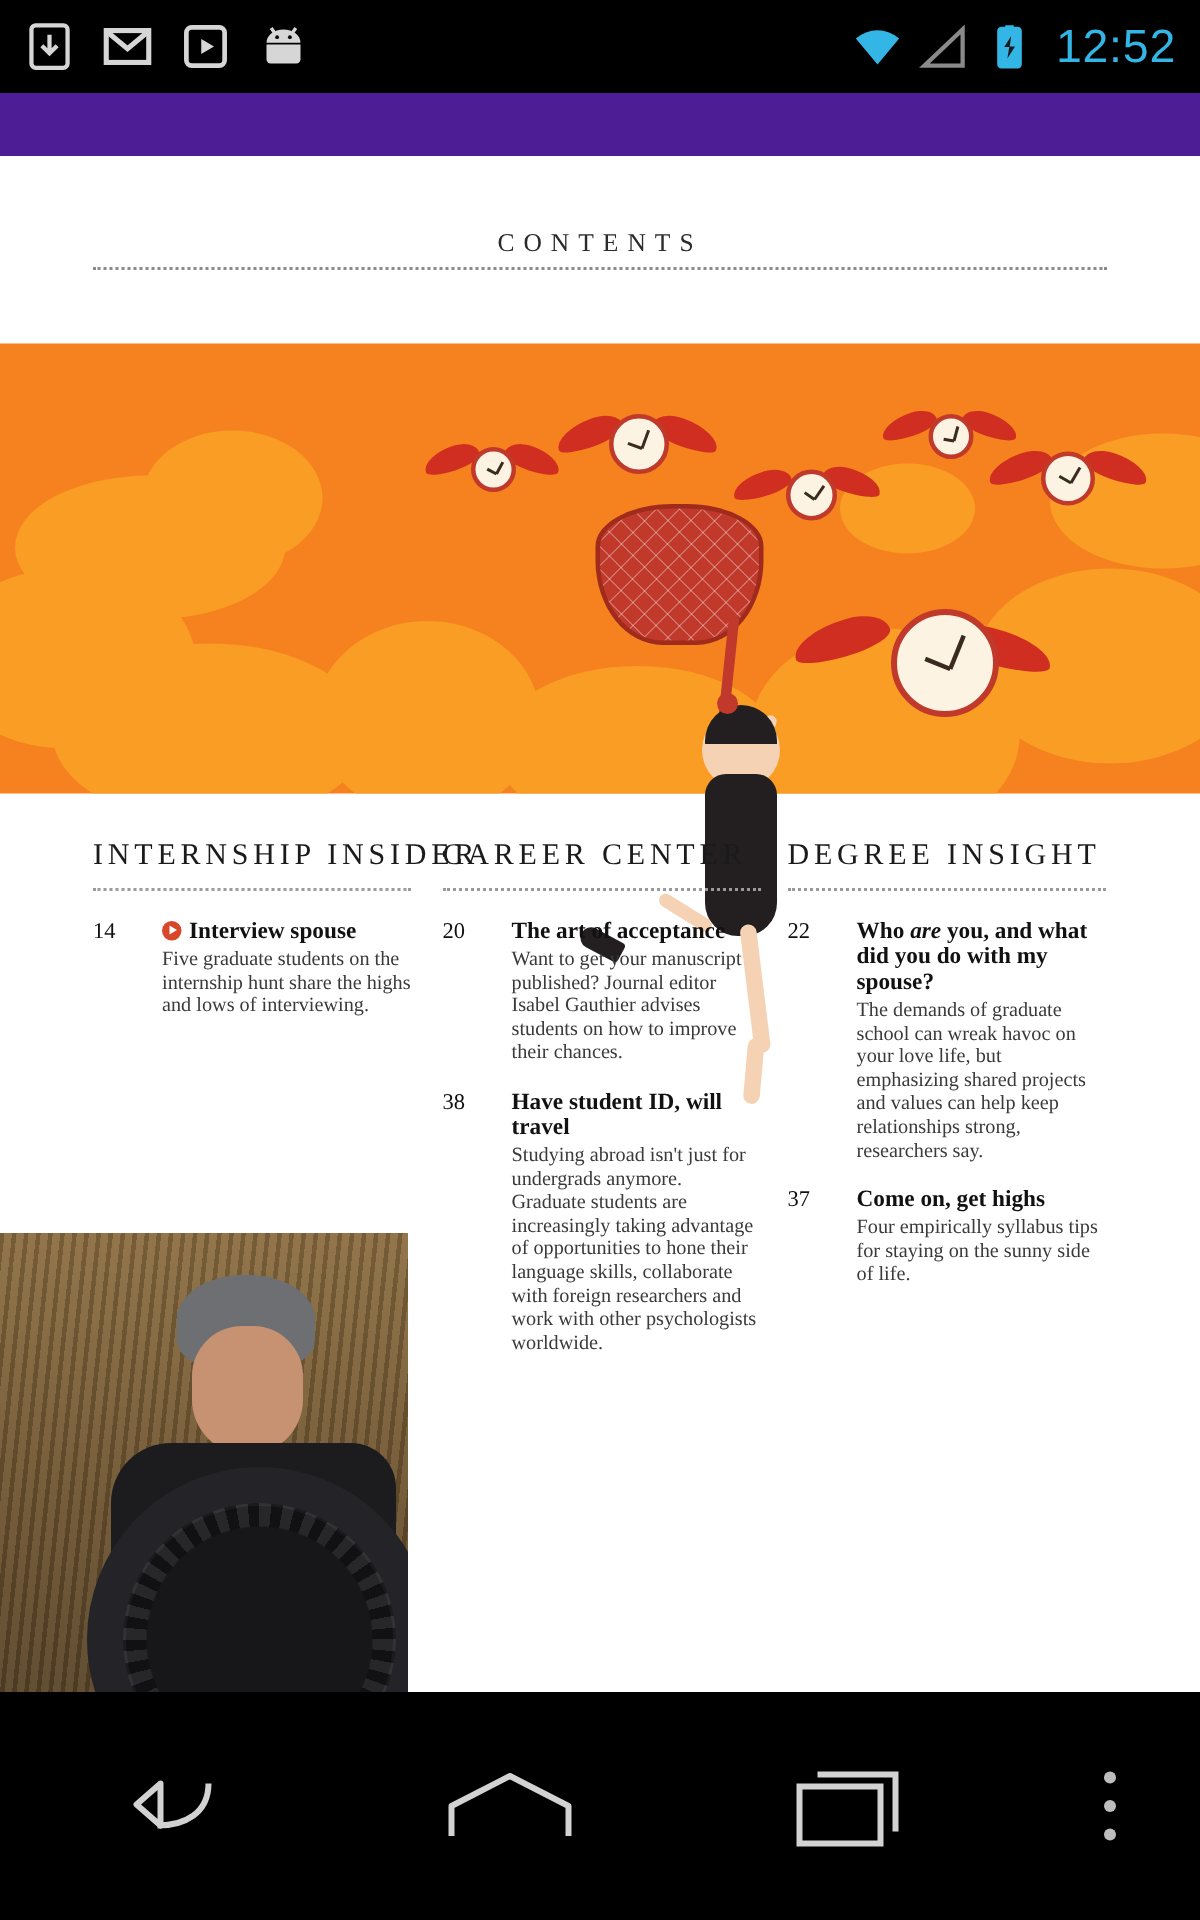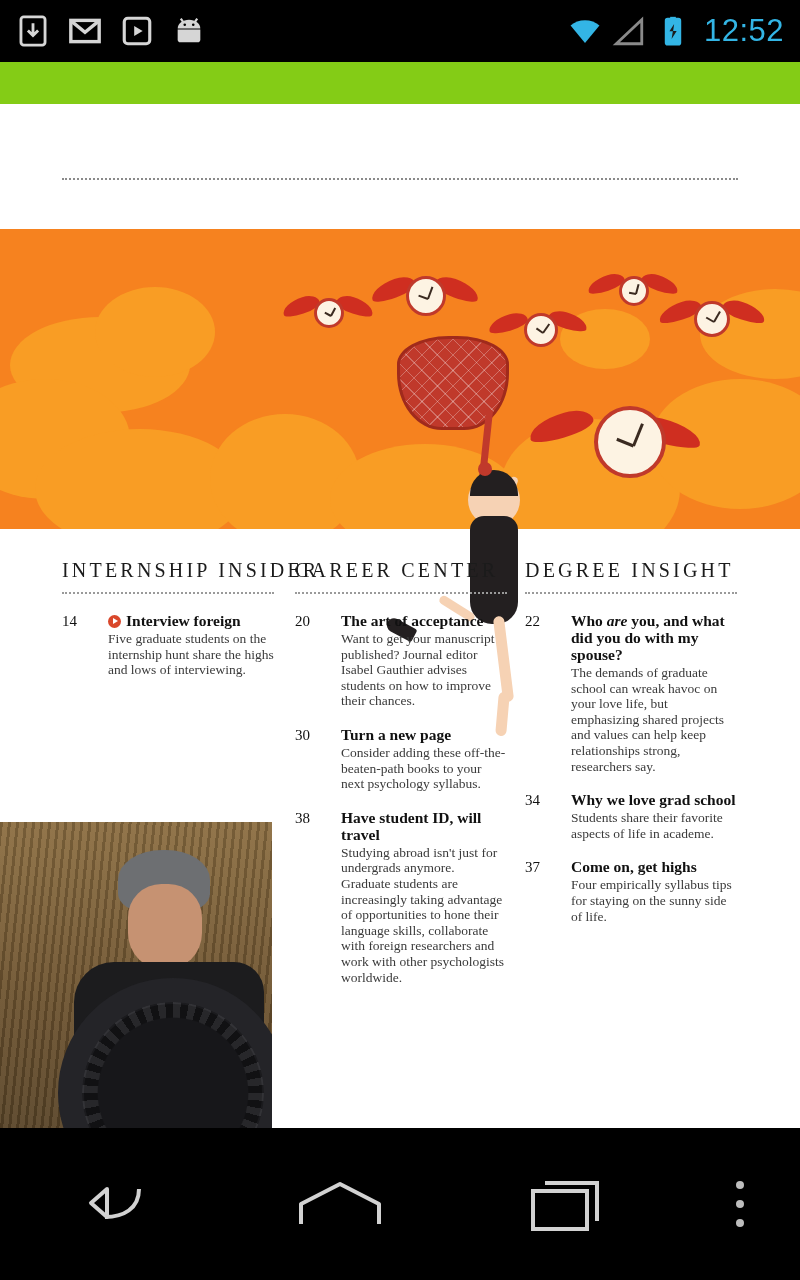"12:52" .device { background: #84cc16 -> #4c1d95 }
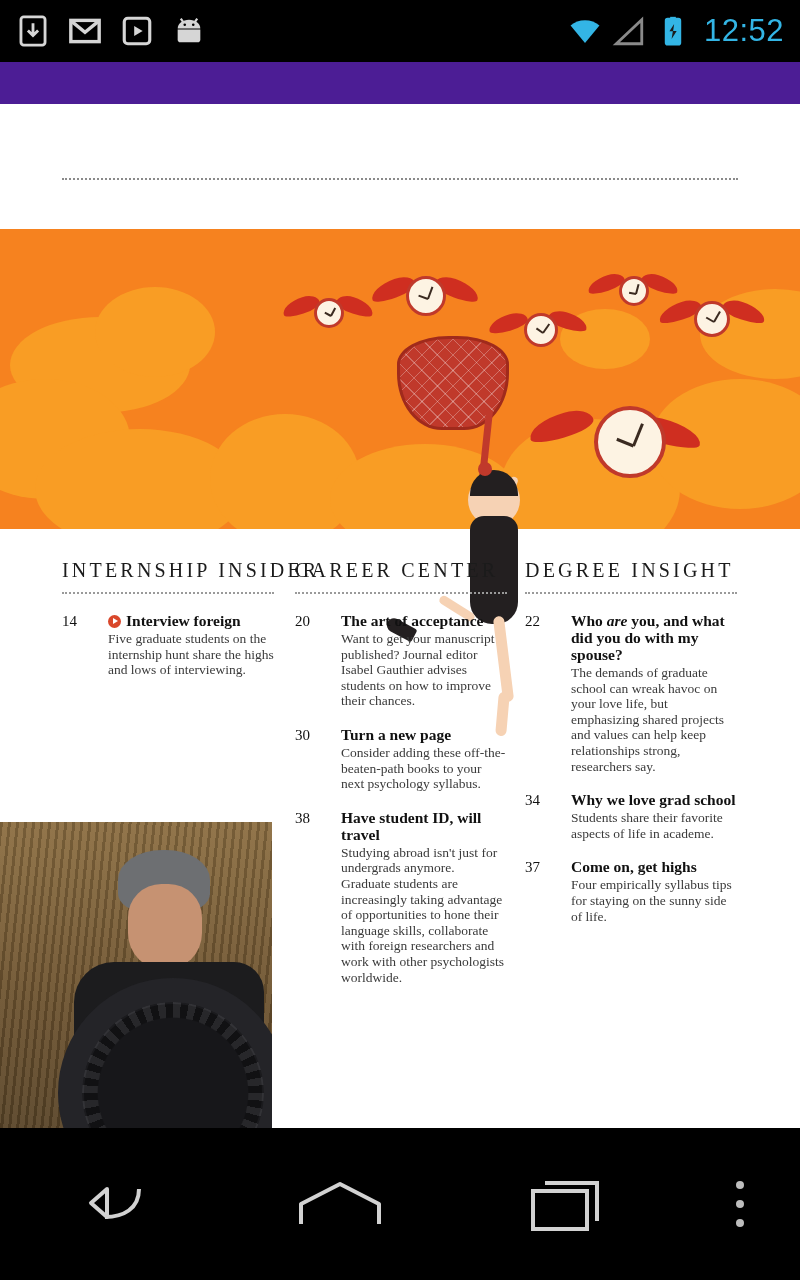"CONTENTS" div.contents-head { html: none -> <div>CONTENTS</div> }
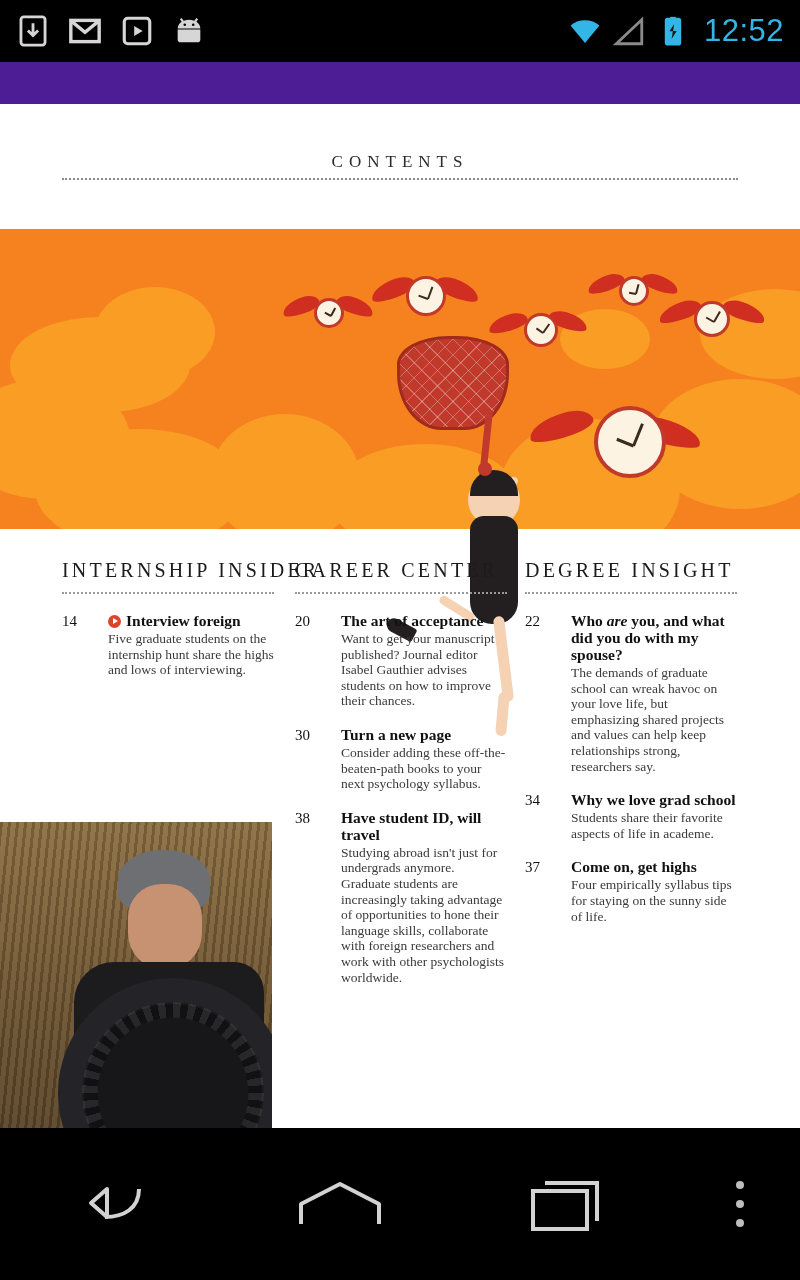"Interview foreign" span { text: foreign -> spouse }
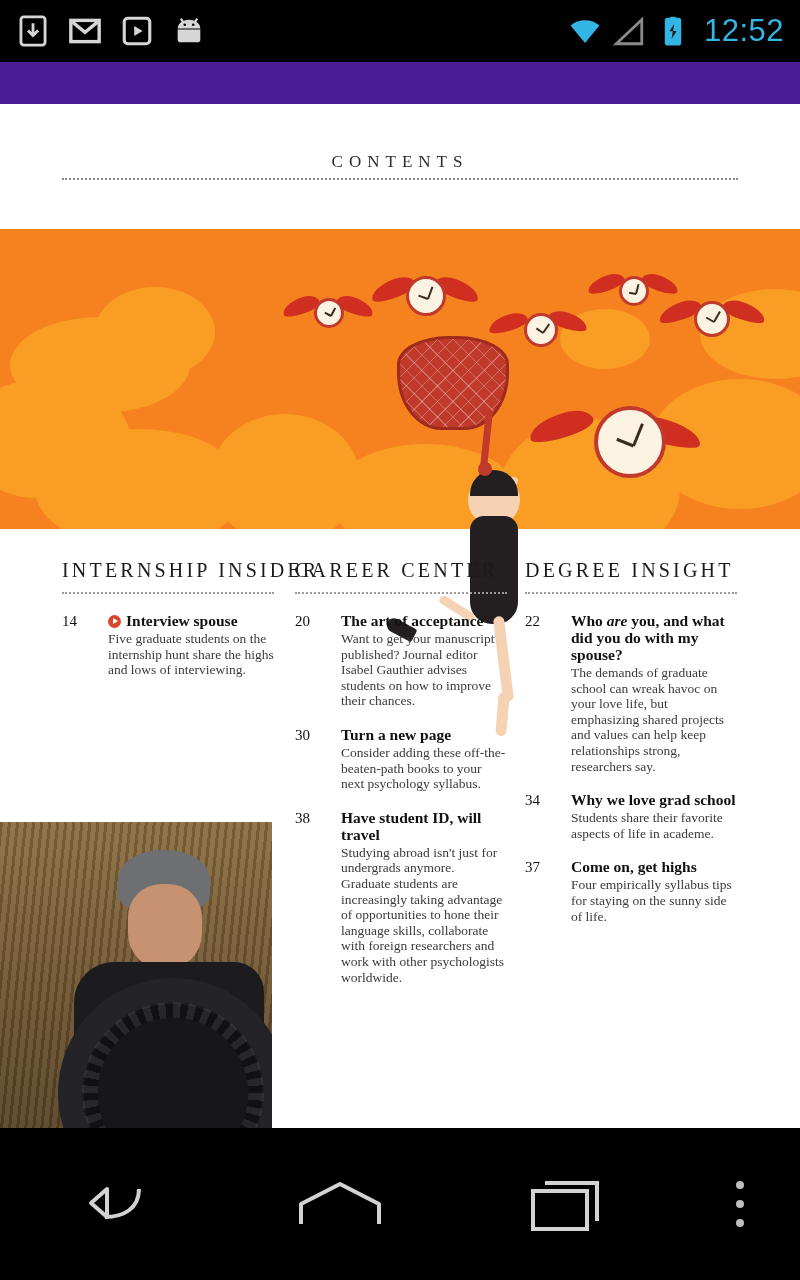"30" div.entry { html: <div> <div>30</div> <div> <div>Turn a new page</div> <div>Consider adding these off-the-beaten-path books to your next psychology syllabus.</div> </div> </div> -> none }
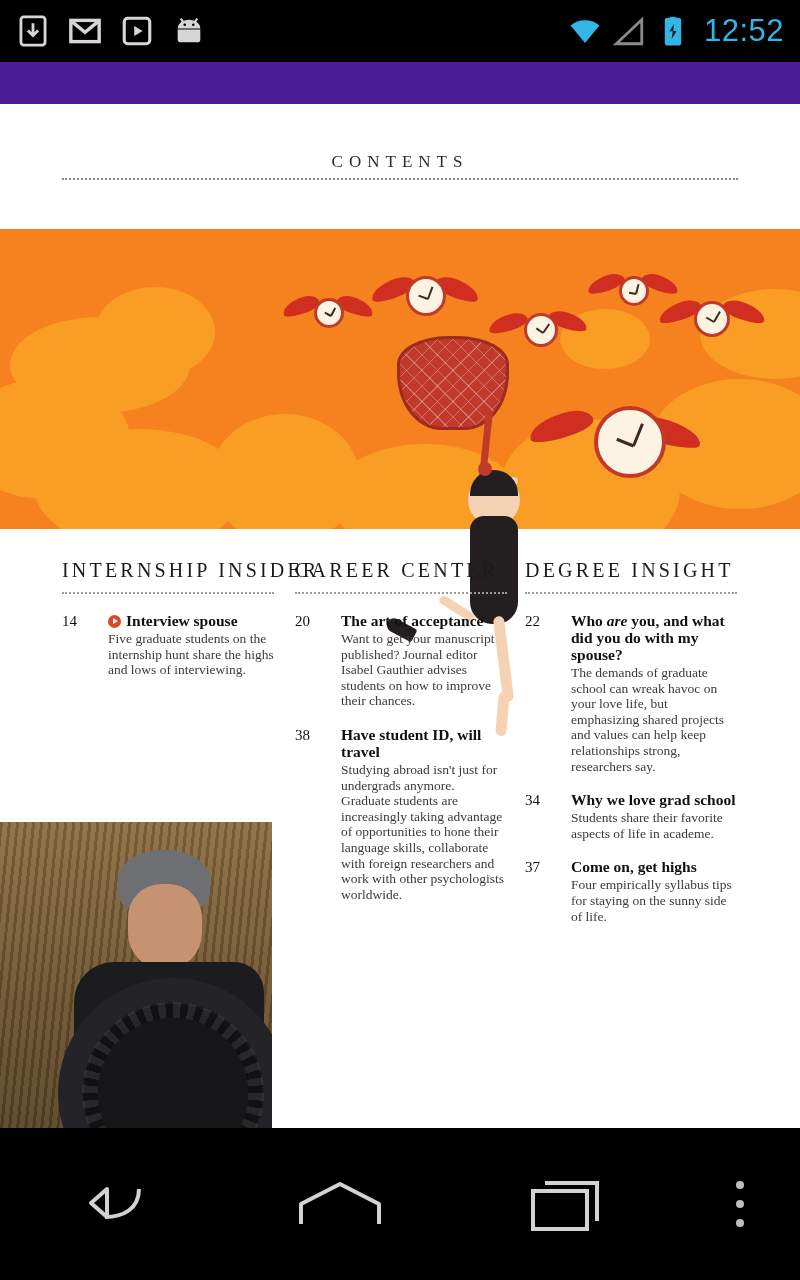"34" div.entry { html: <div> <div>34</div> <div> <div>Why we love grad school</div> <div>Students share their favorite aspects of life in academe.</div> </div> </div> -> none }
